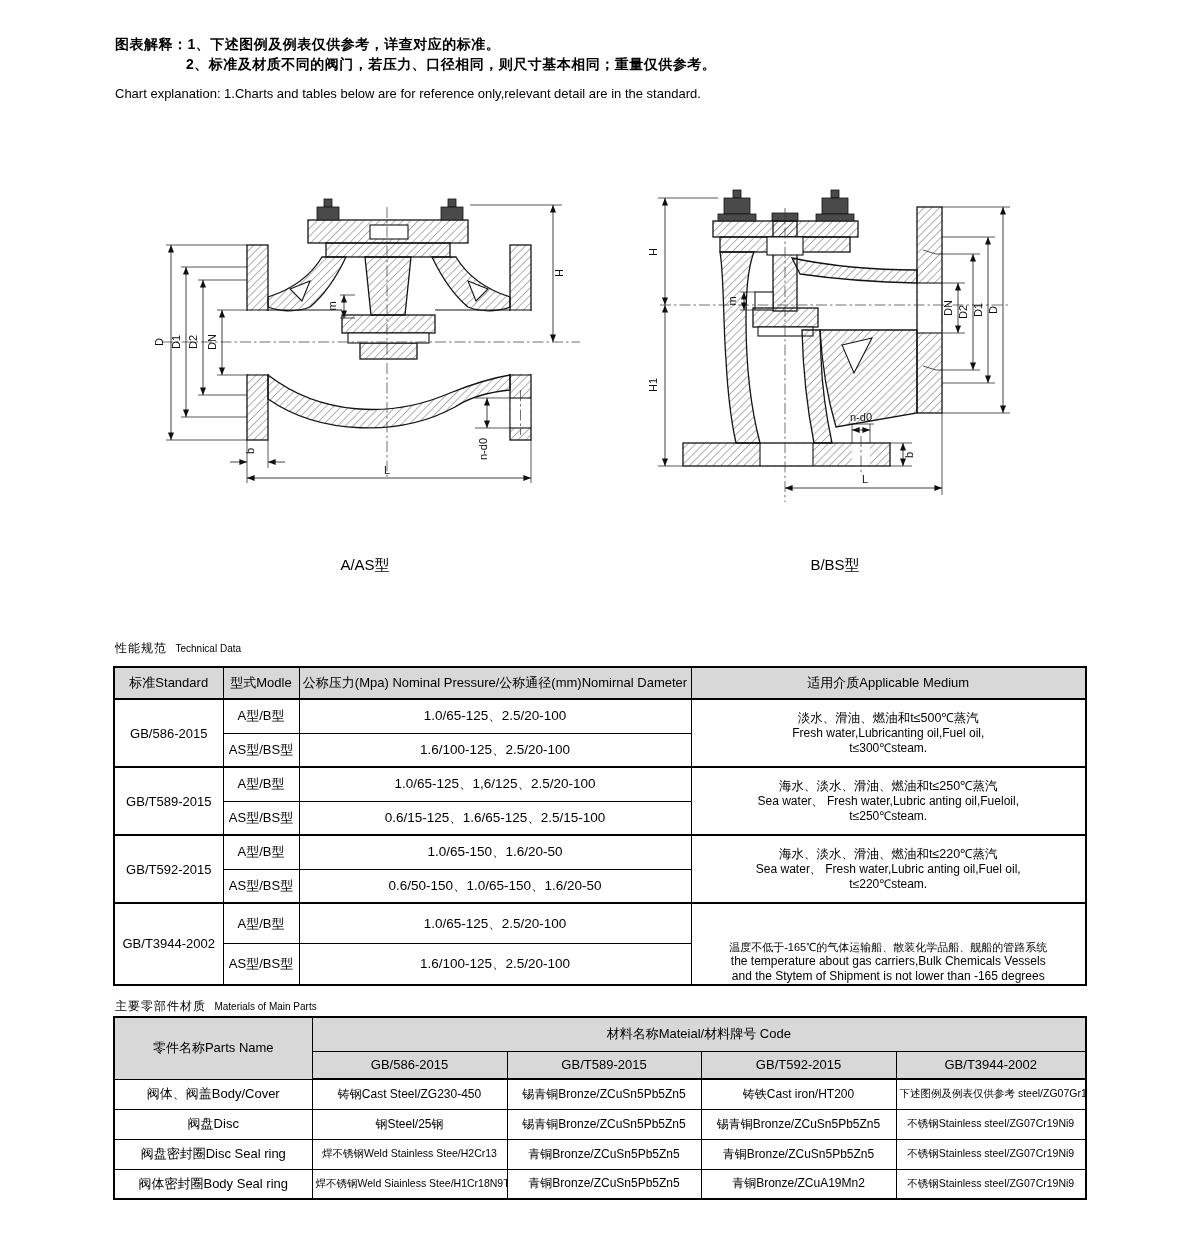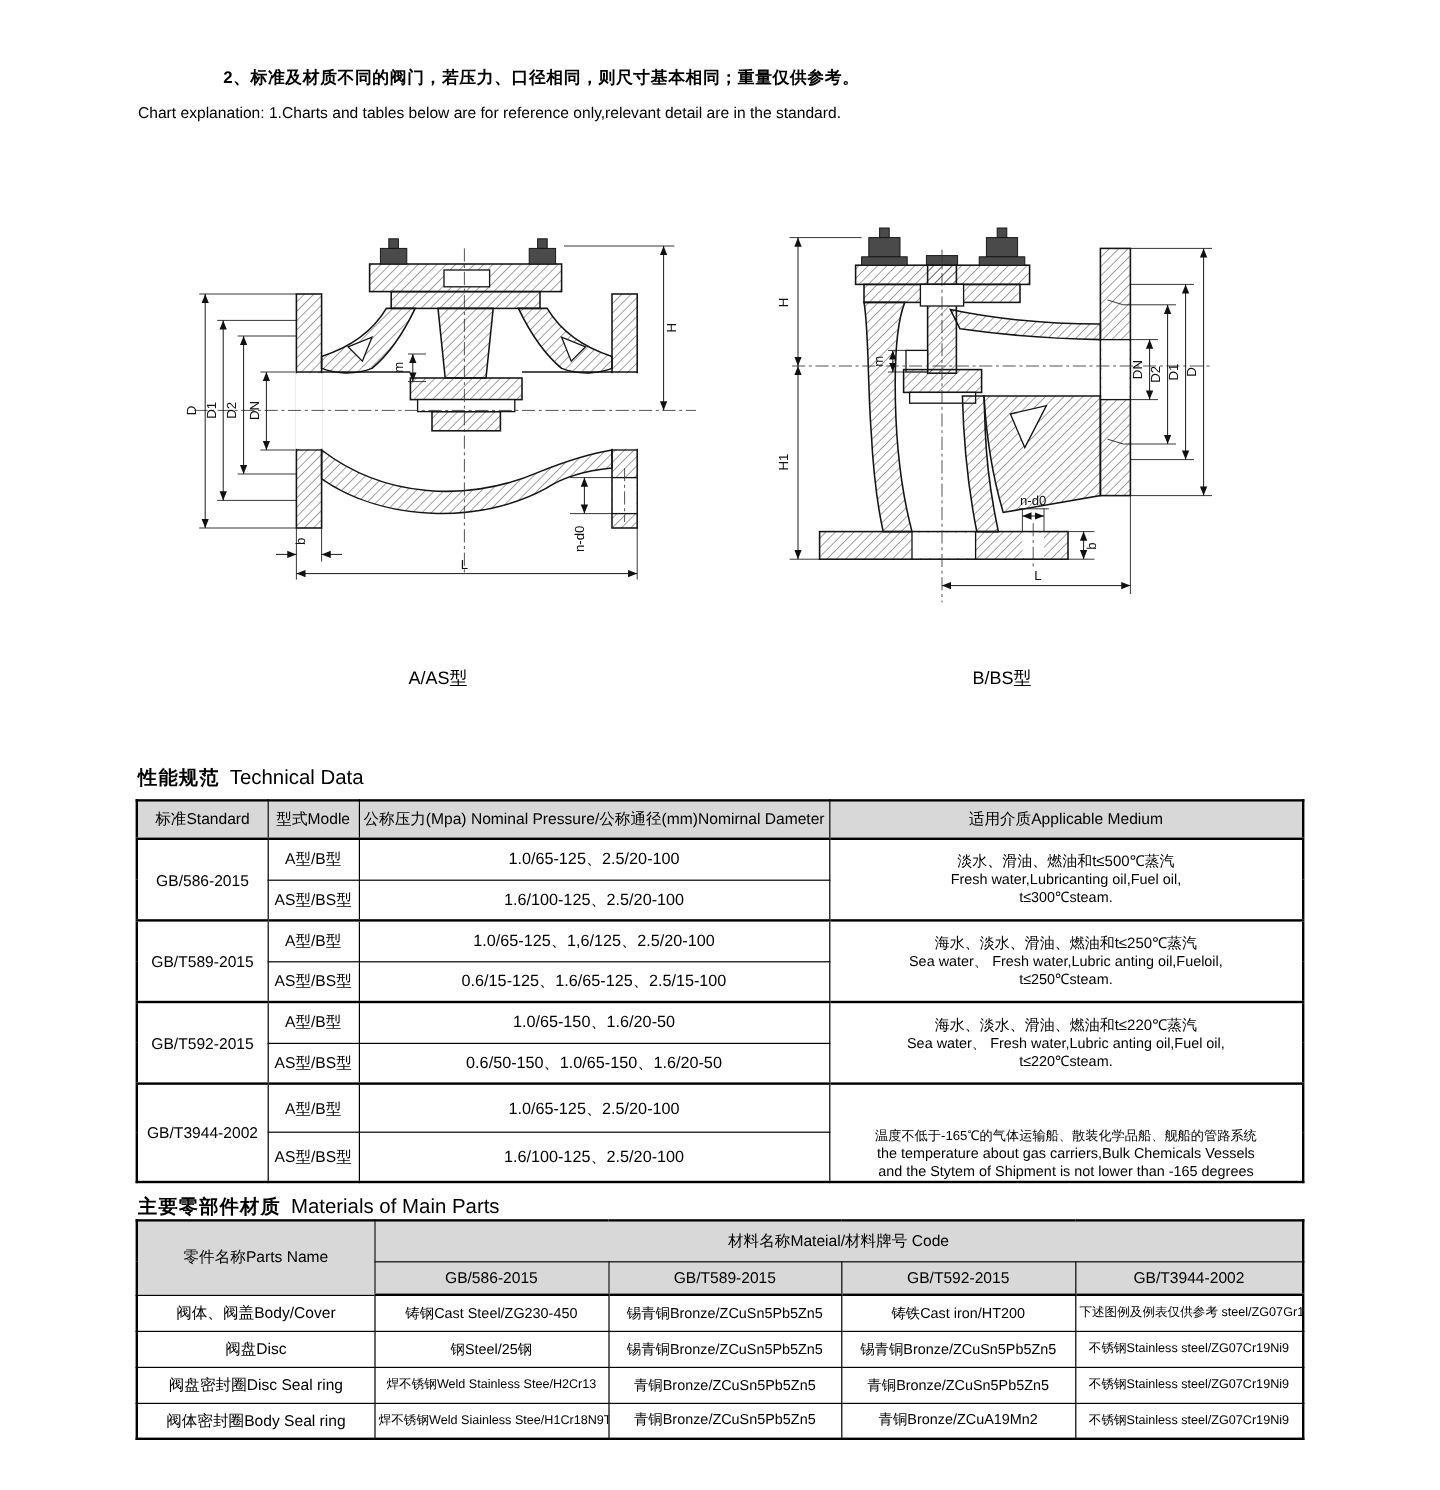"图表解释：1、下述图例及例表仅供参考，详查对应的标准。" div.abs { html: none -> <div>图表解释：1、下述图例及例表仅供参考，详查对应的标准。</div> }
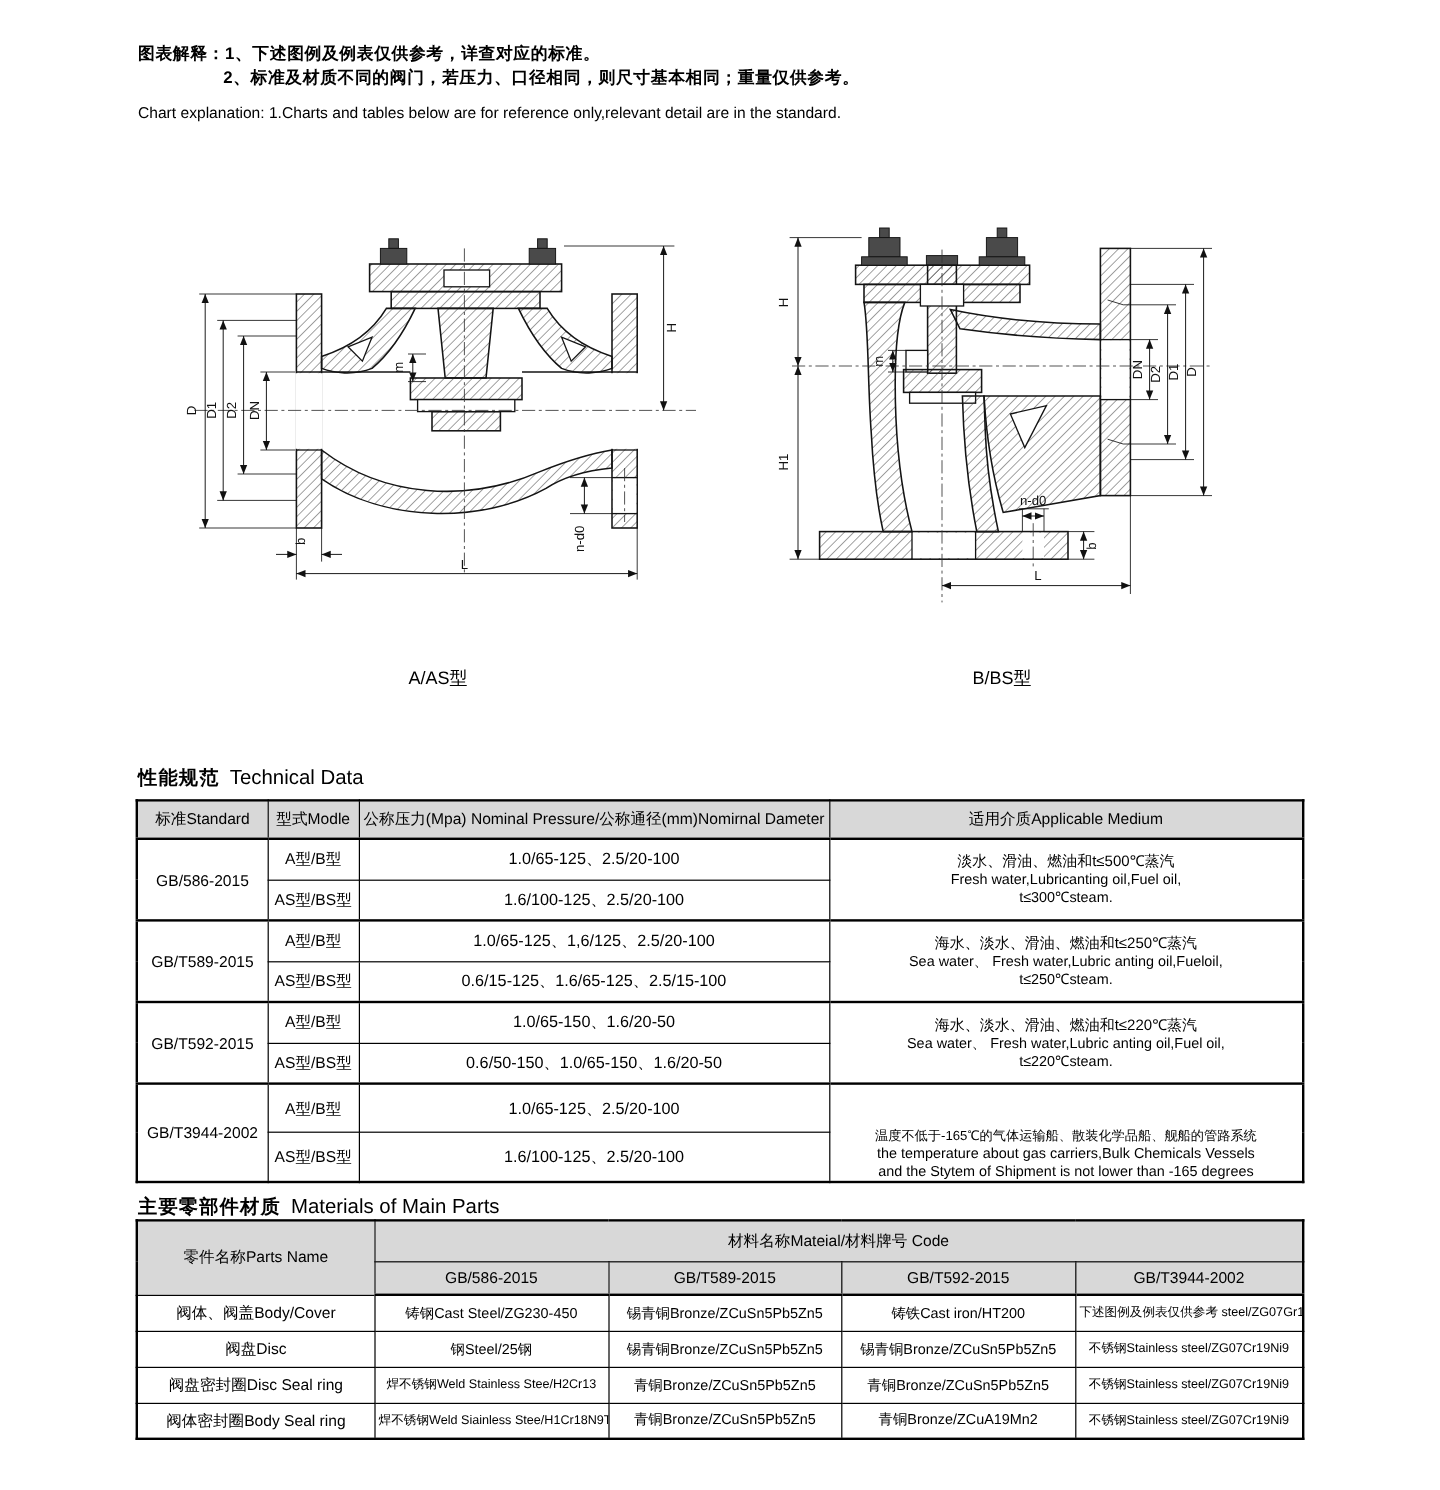"性能规范" .sec-title .cn { font-size: 16px -> 12px; font-weight: 700 -> 400 }
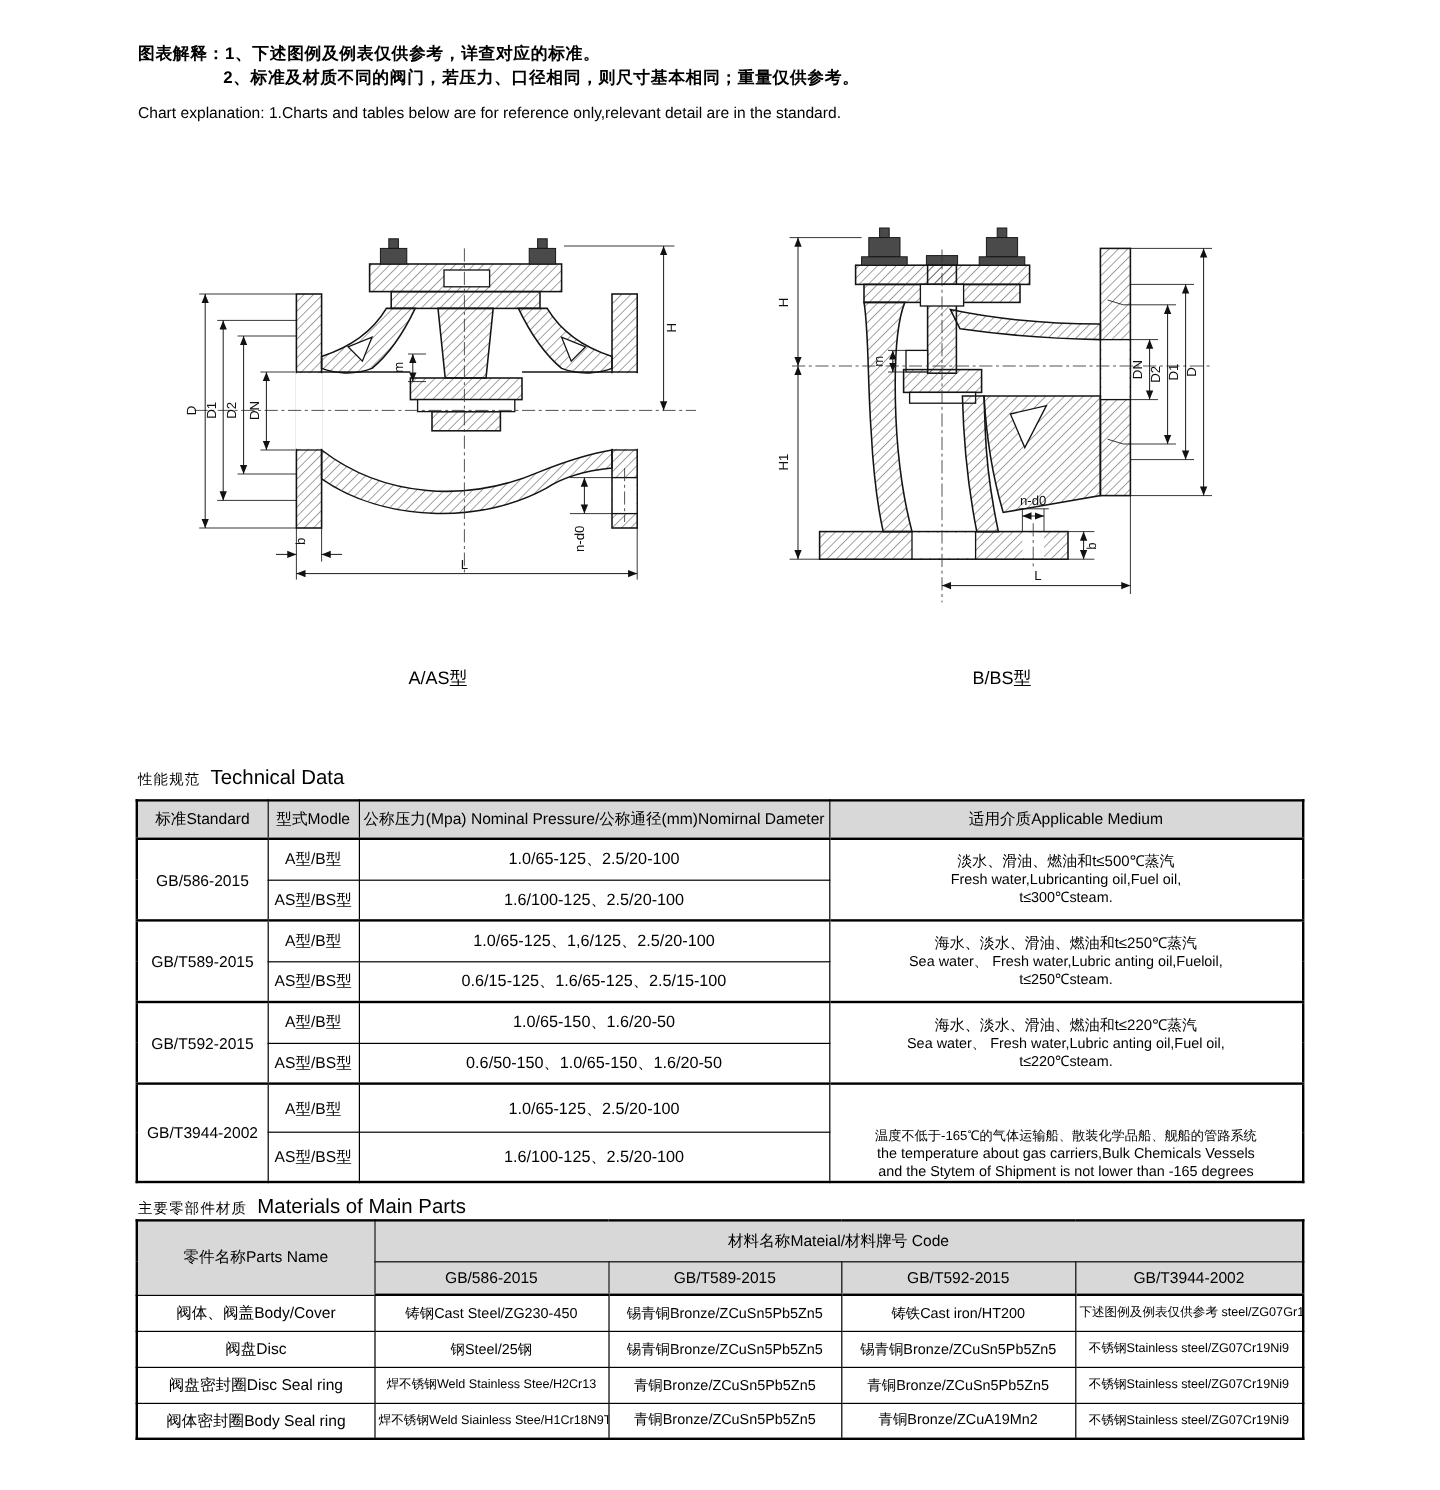"Technical Data" .sec-title .en { font-size: 17px -> 10px }
